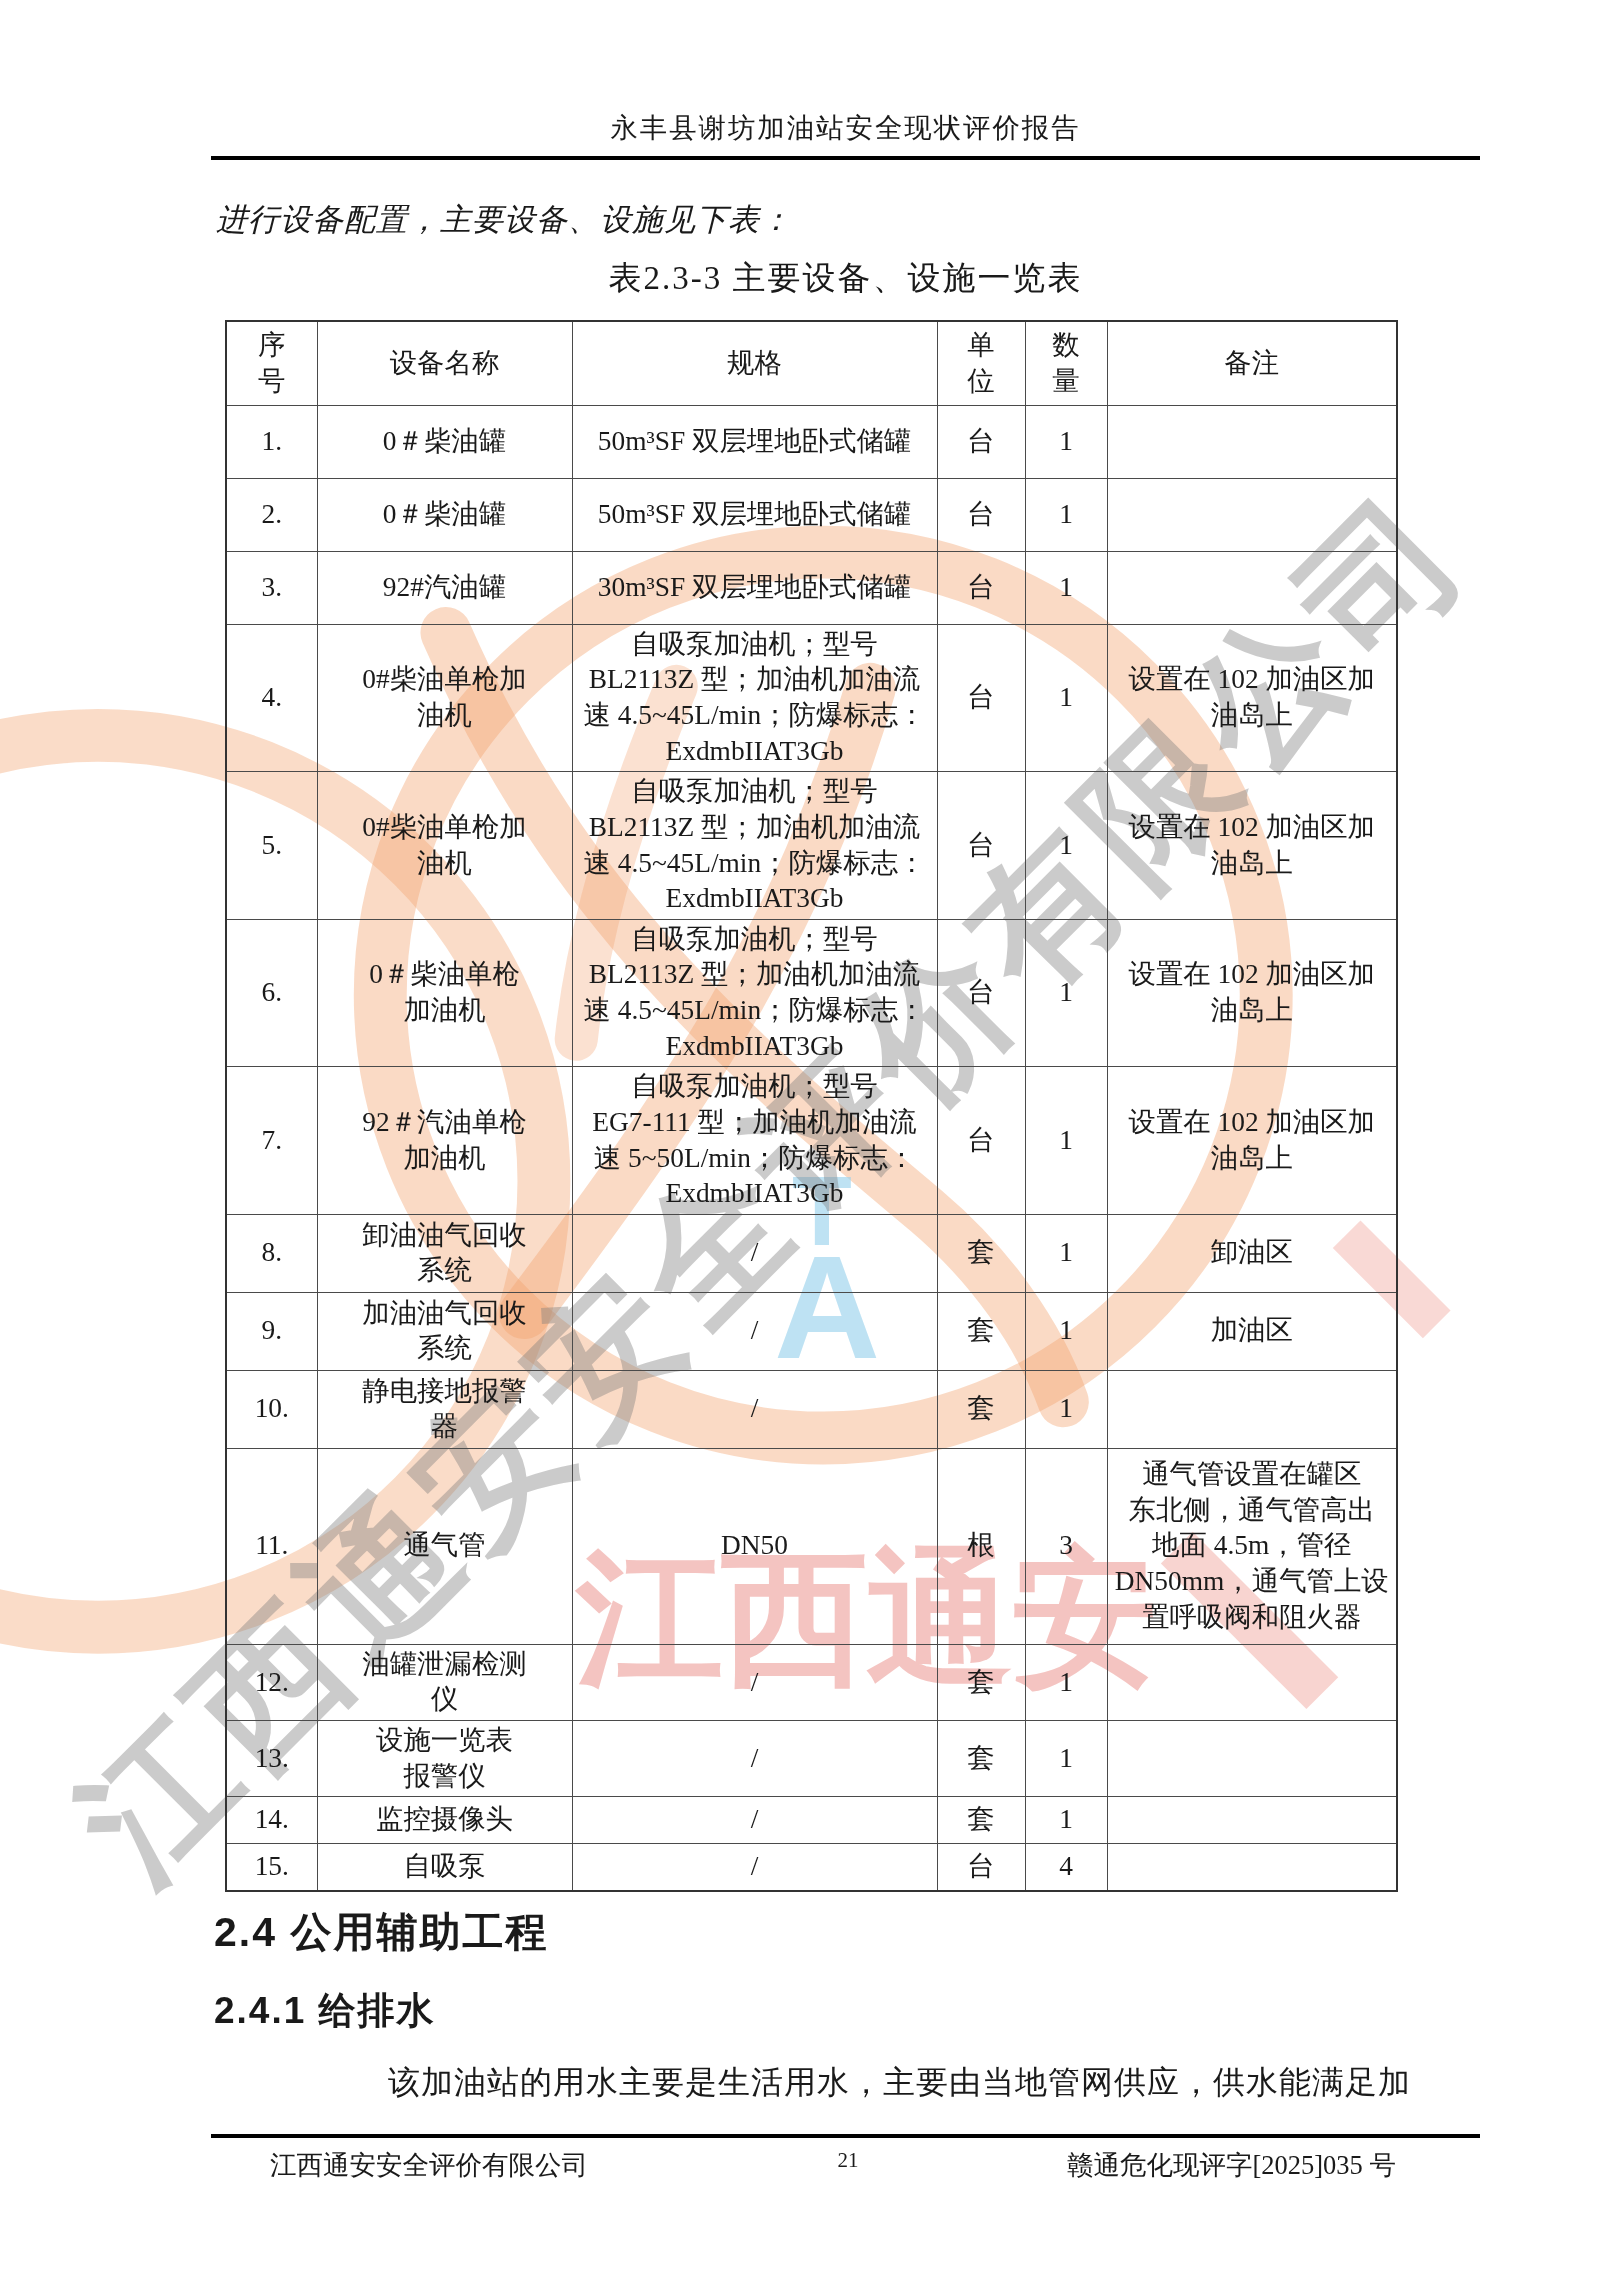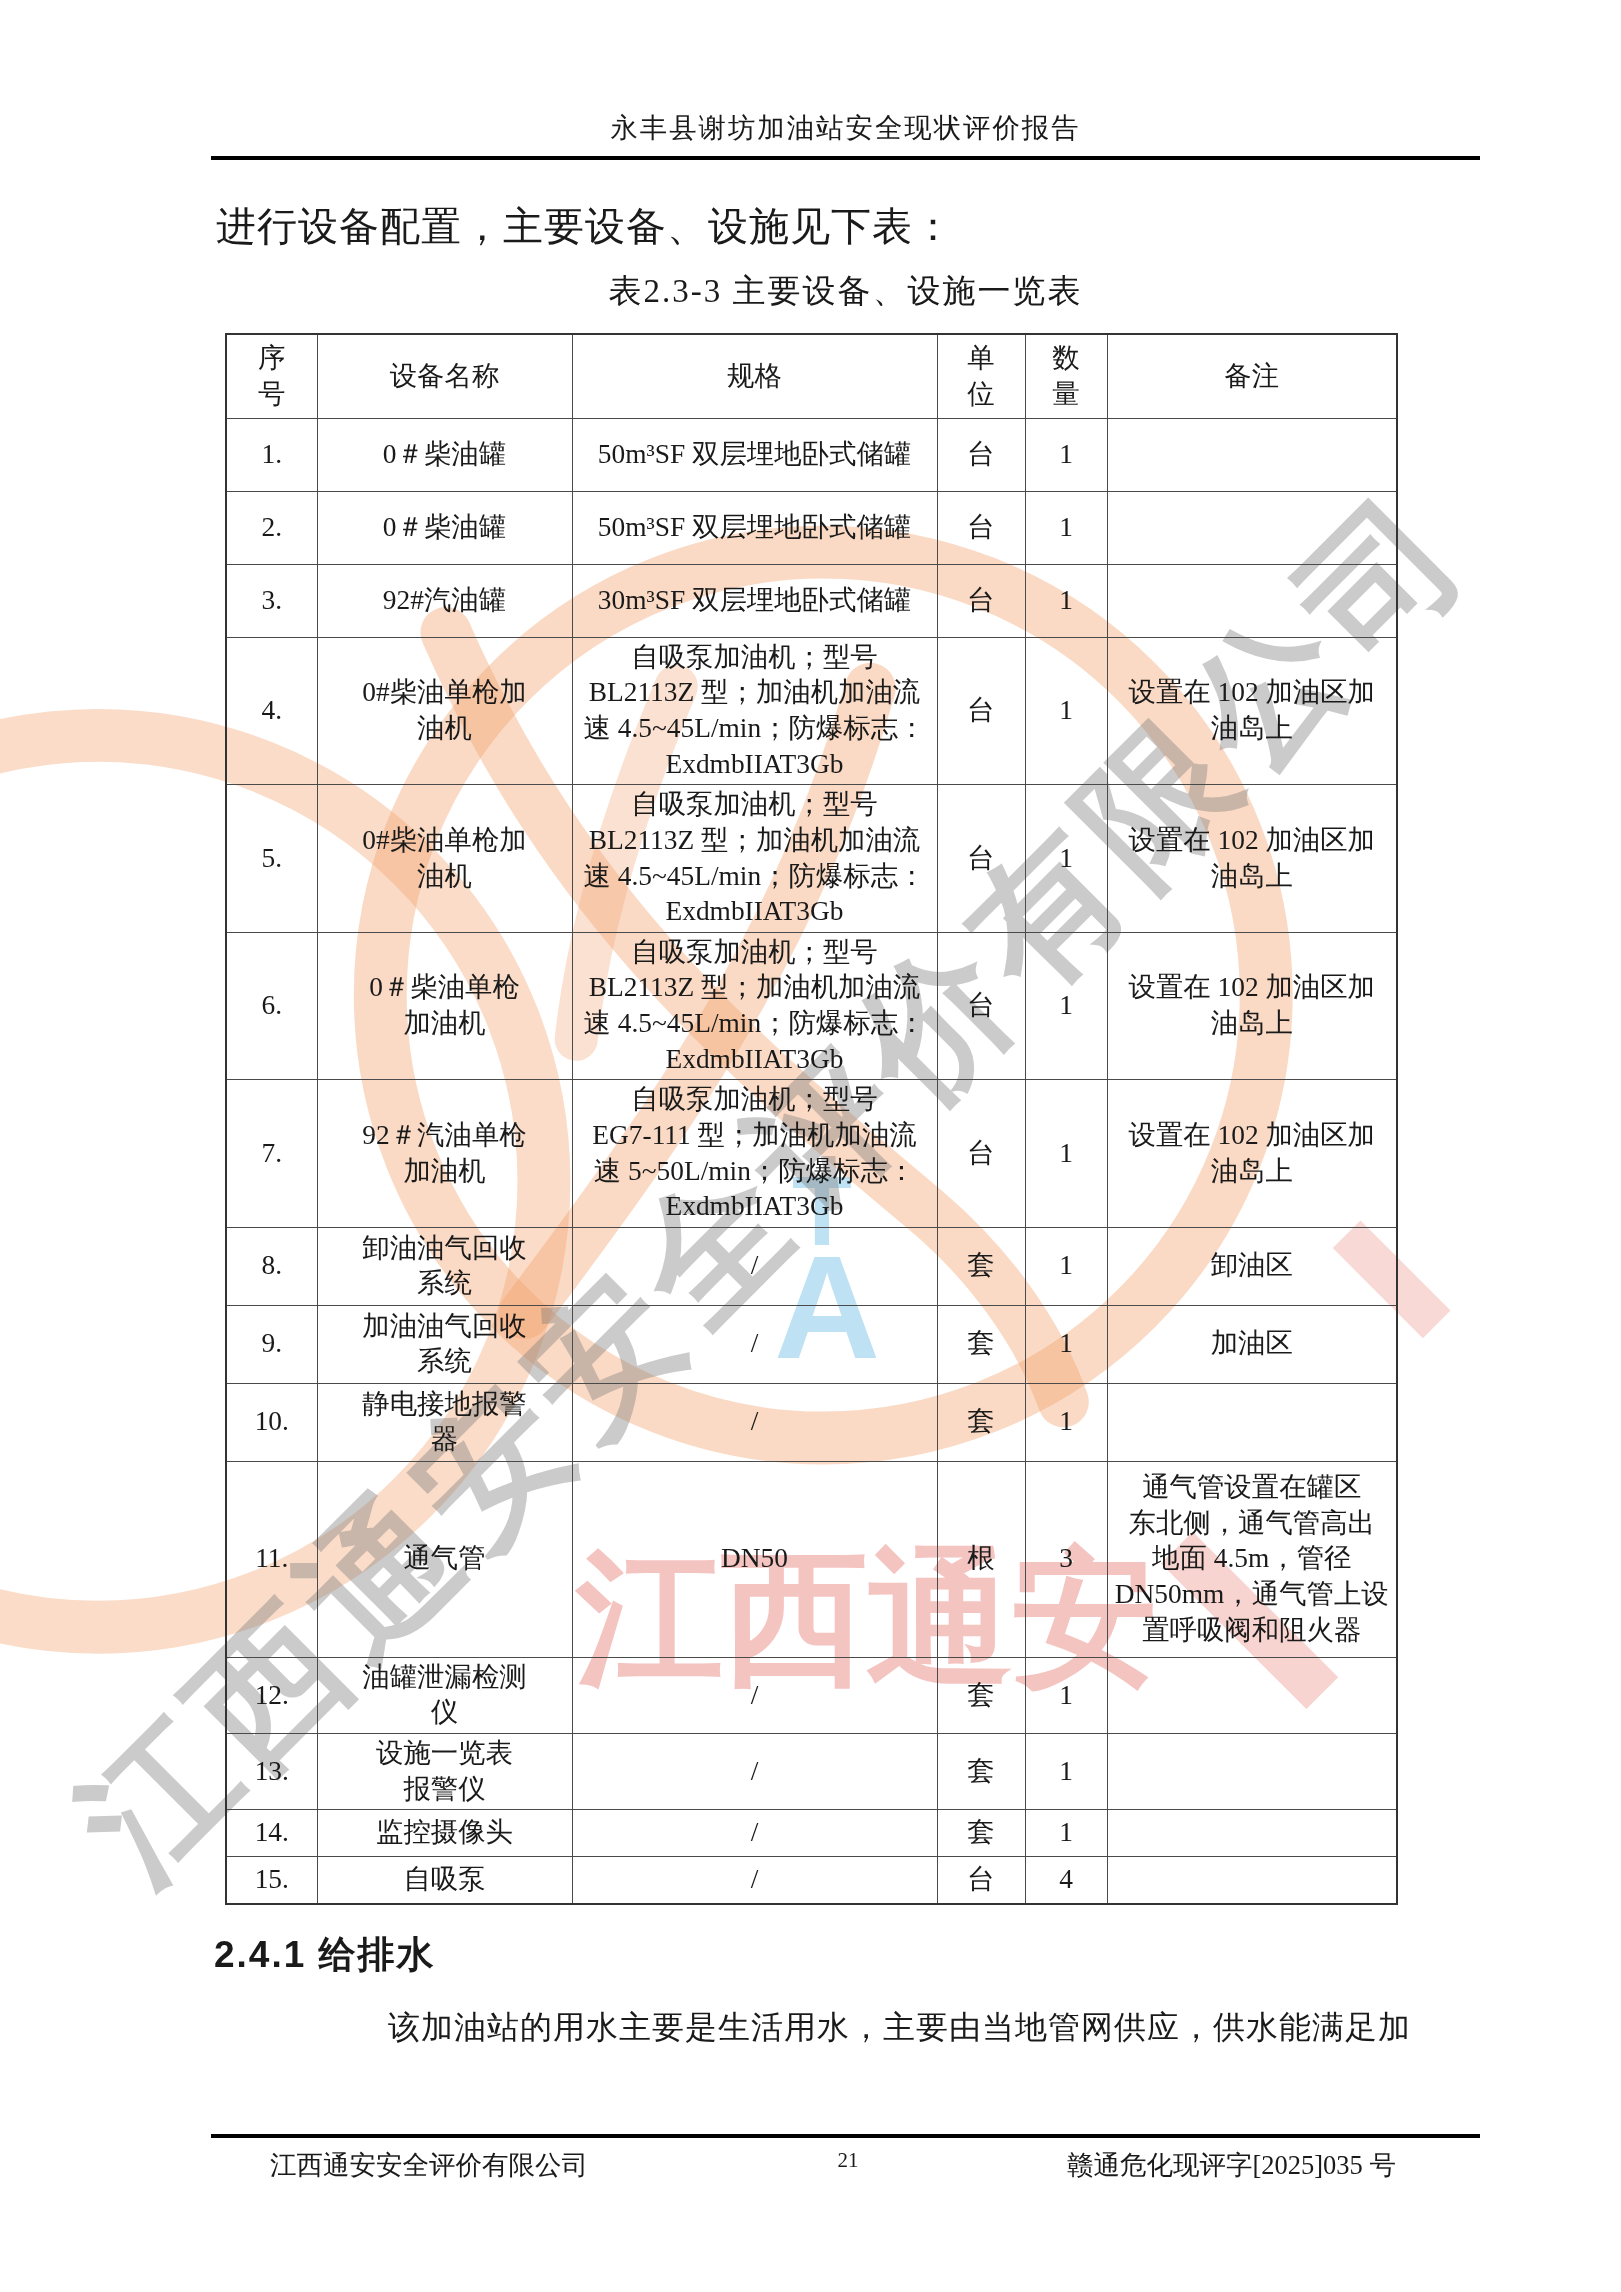"进行设备配置，主要设备、设施见下表：" .intro { font-size: 40px -> 31px; font-style: none -> italic }
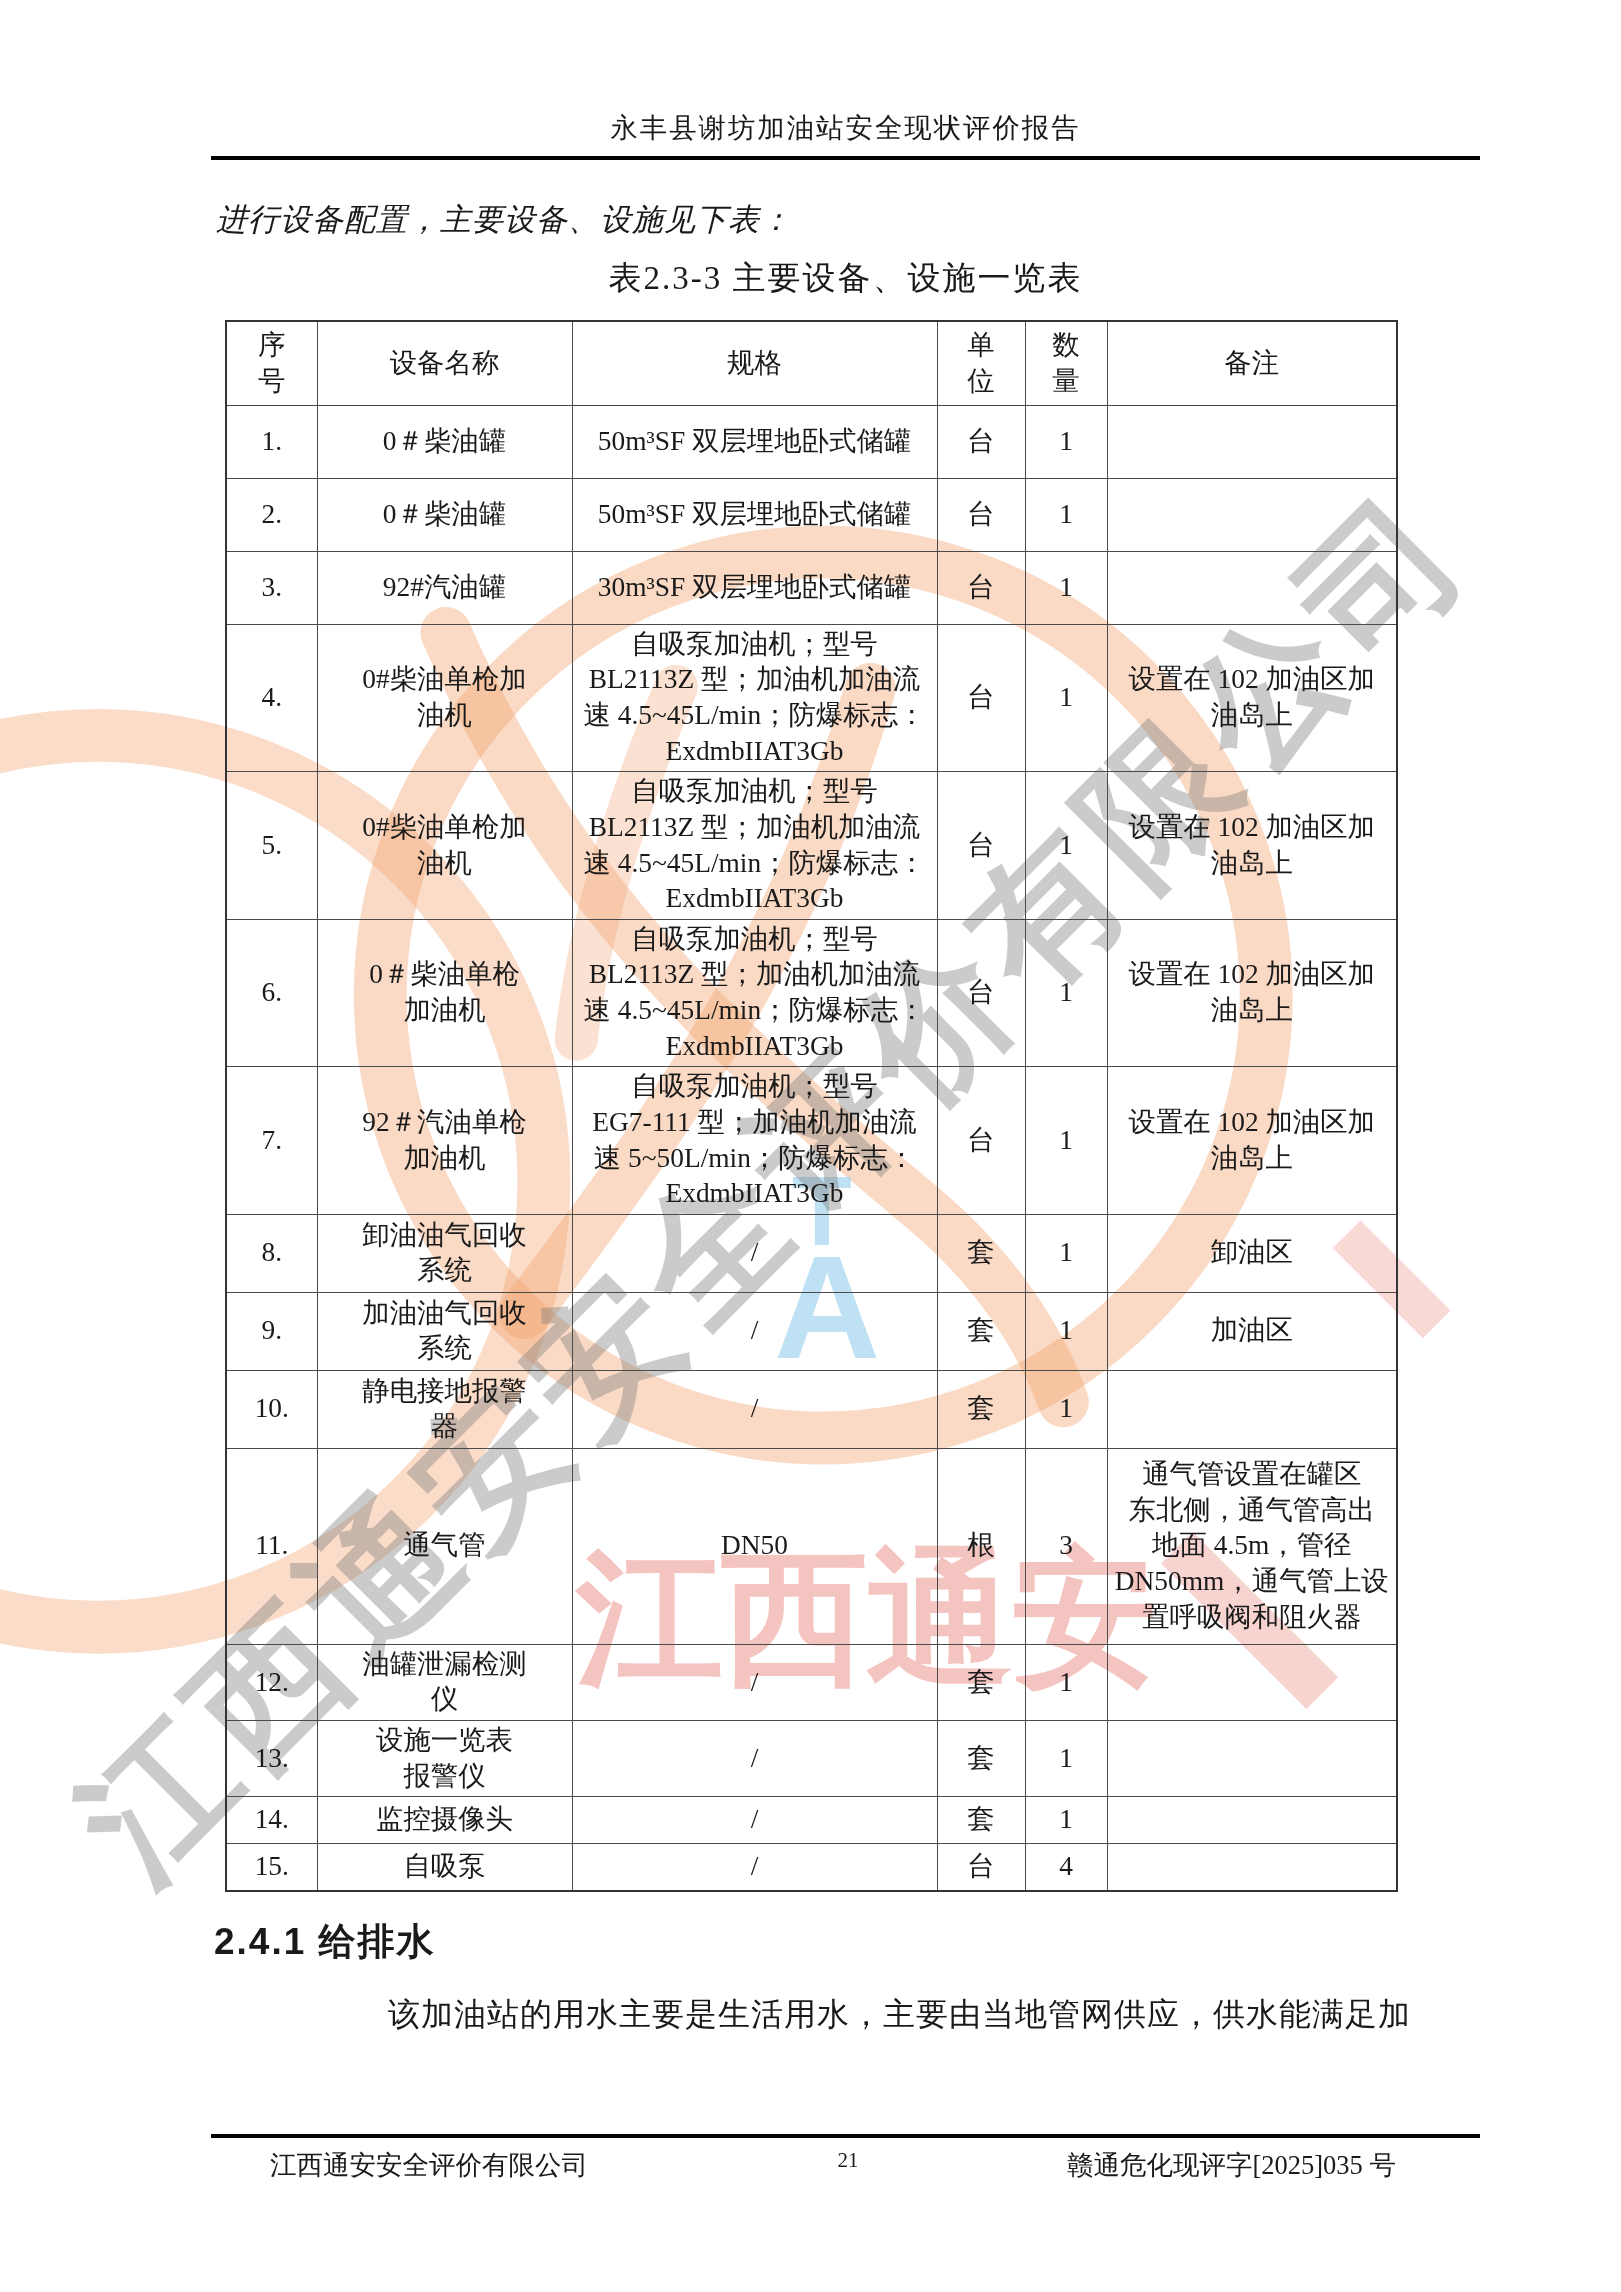"2.4 公用辅助工程" div.sec-heading-1 { html: none -> <div>2.4 公用辅助工程</div> }
